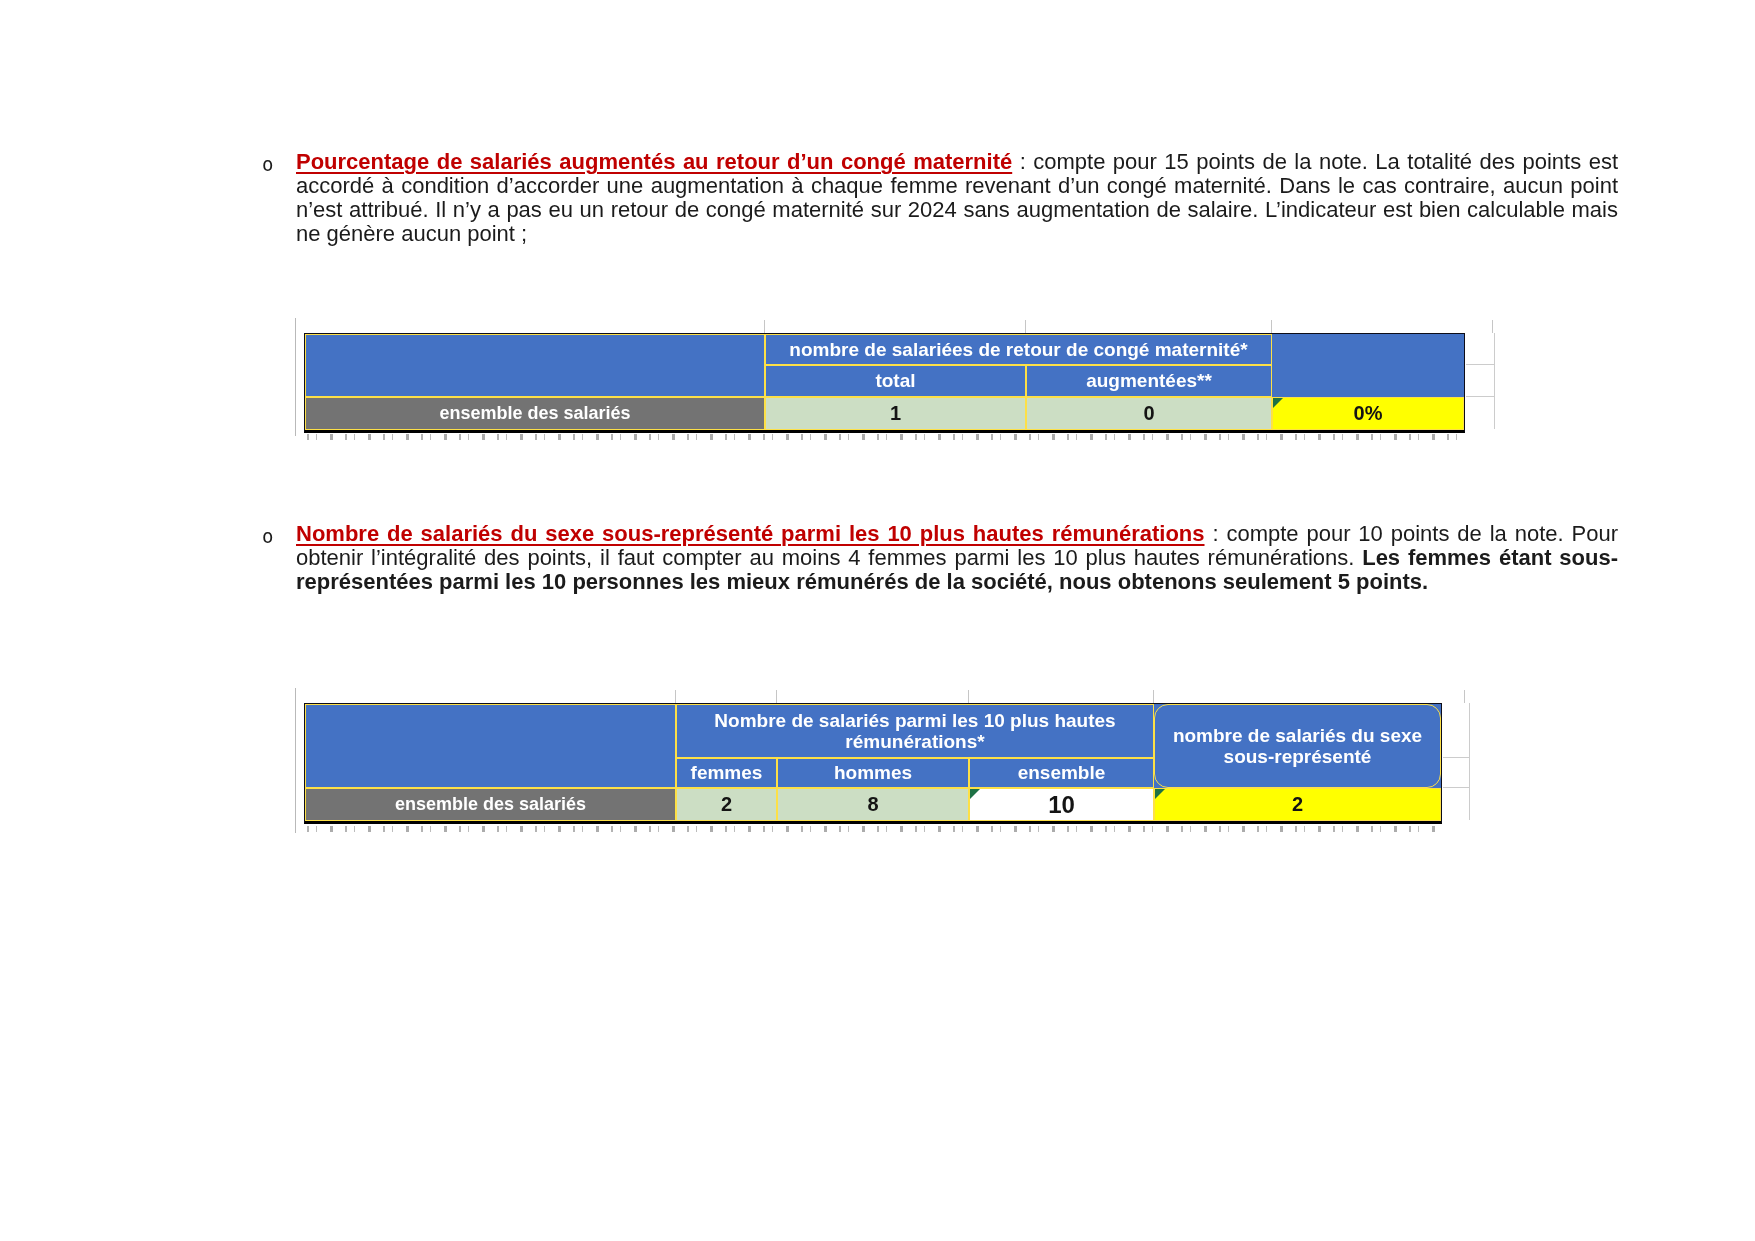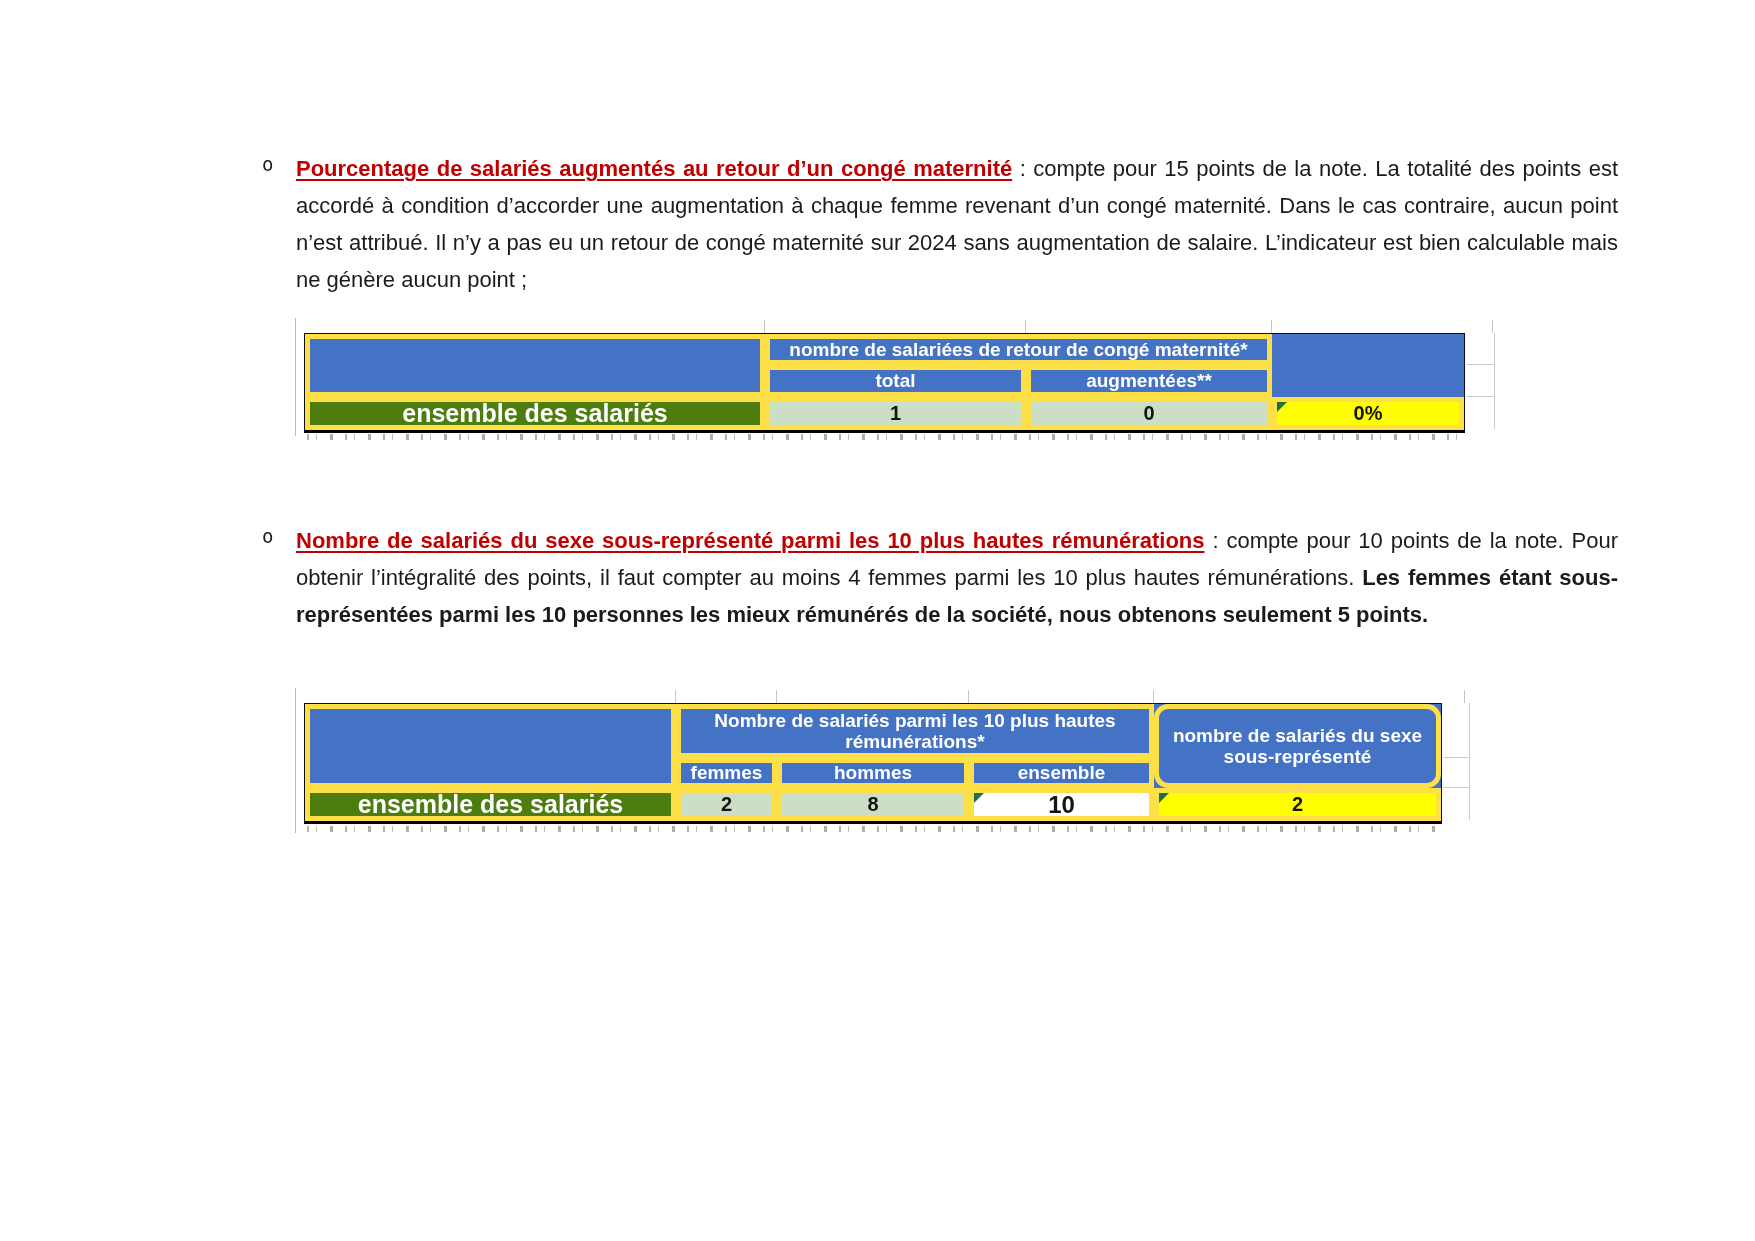"Pourcentage de salariés augmentés au" .para { line-height: 37px -> 24px }
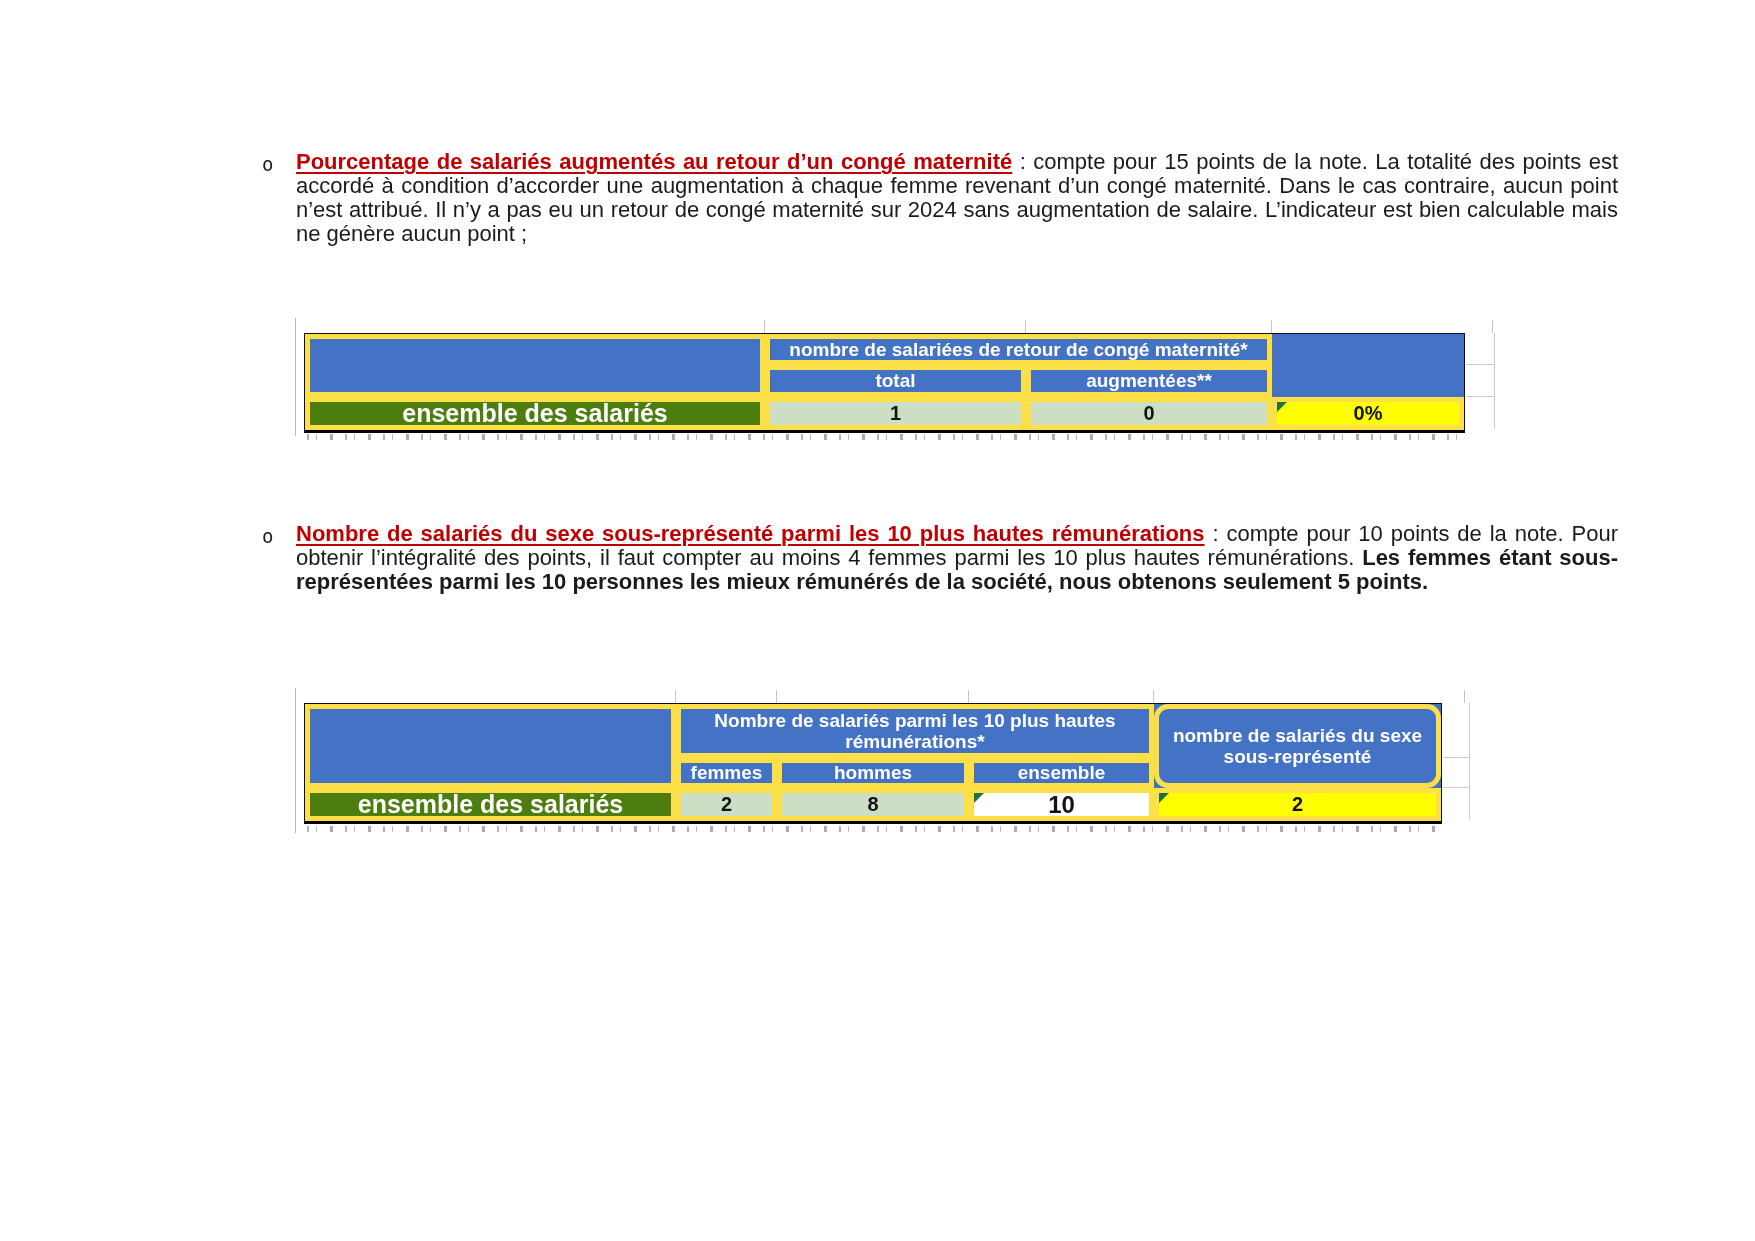"nombre de salariées de retour" .cell { border: 5px solid #fde047 -> 1px solid #fde047 }
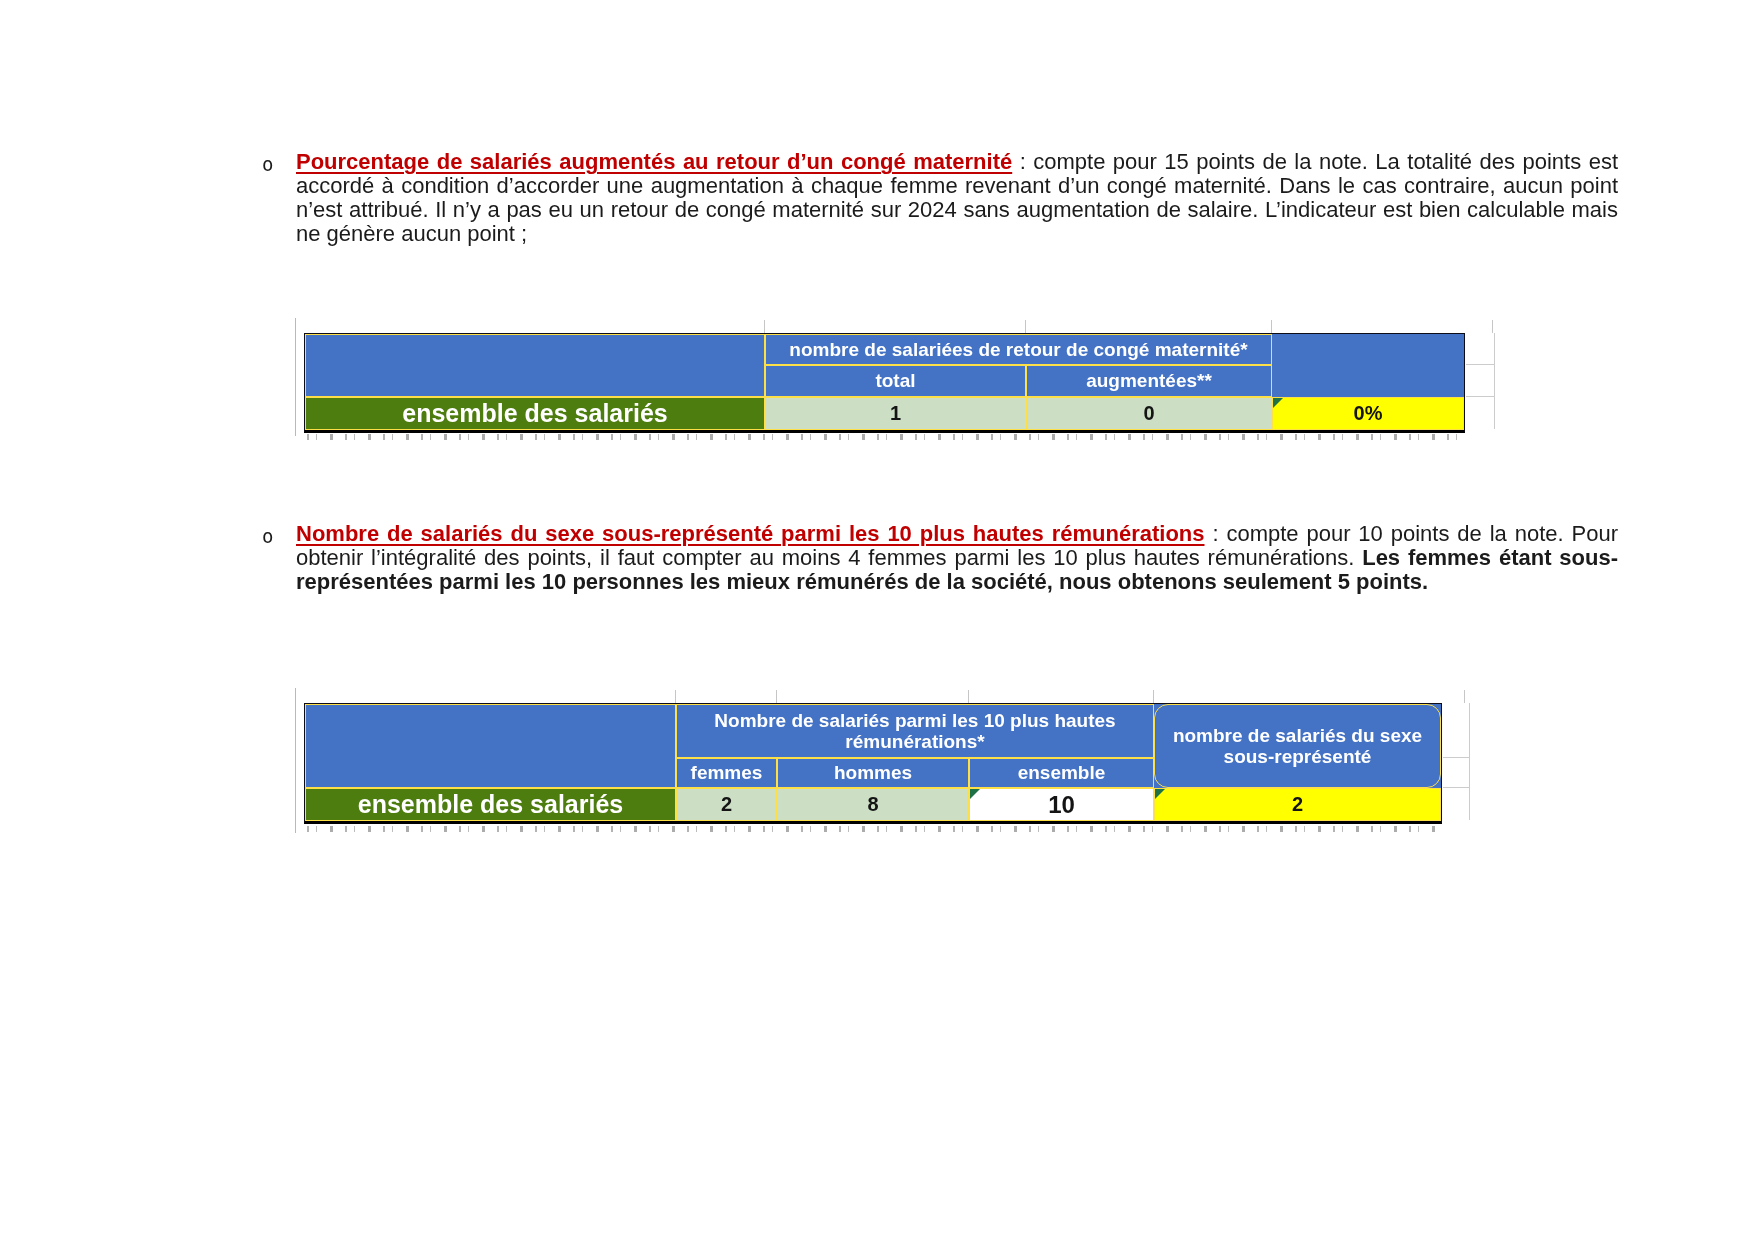"ensemble des salariés" .navy { background: #4d7c0f -> #737373; font-size: 25px -> 18px }
